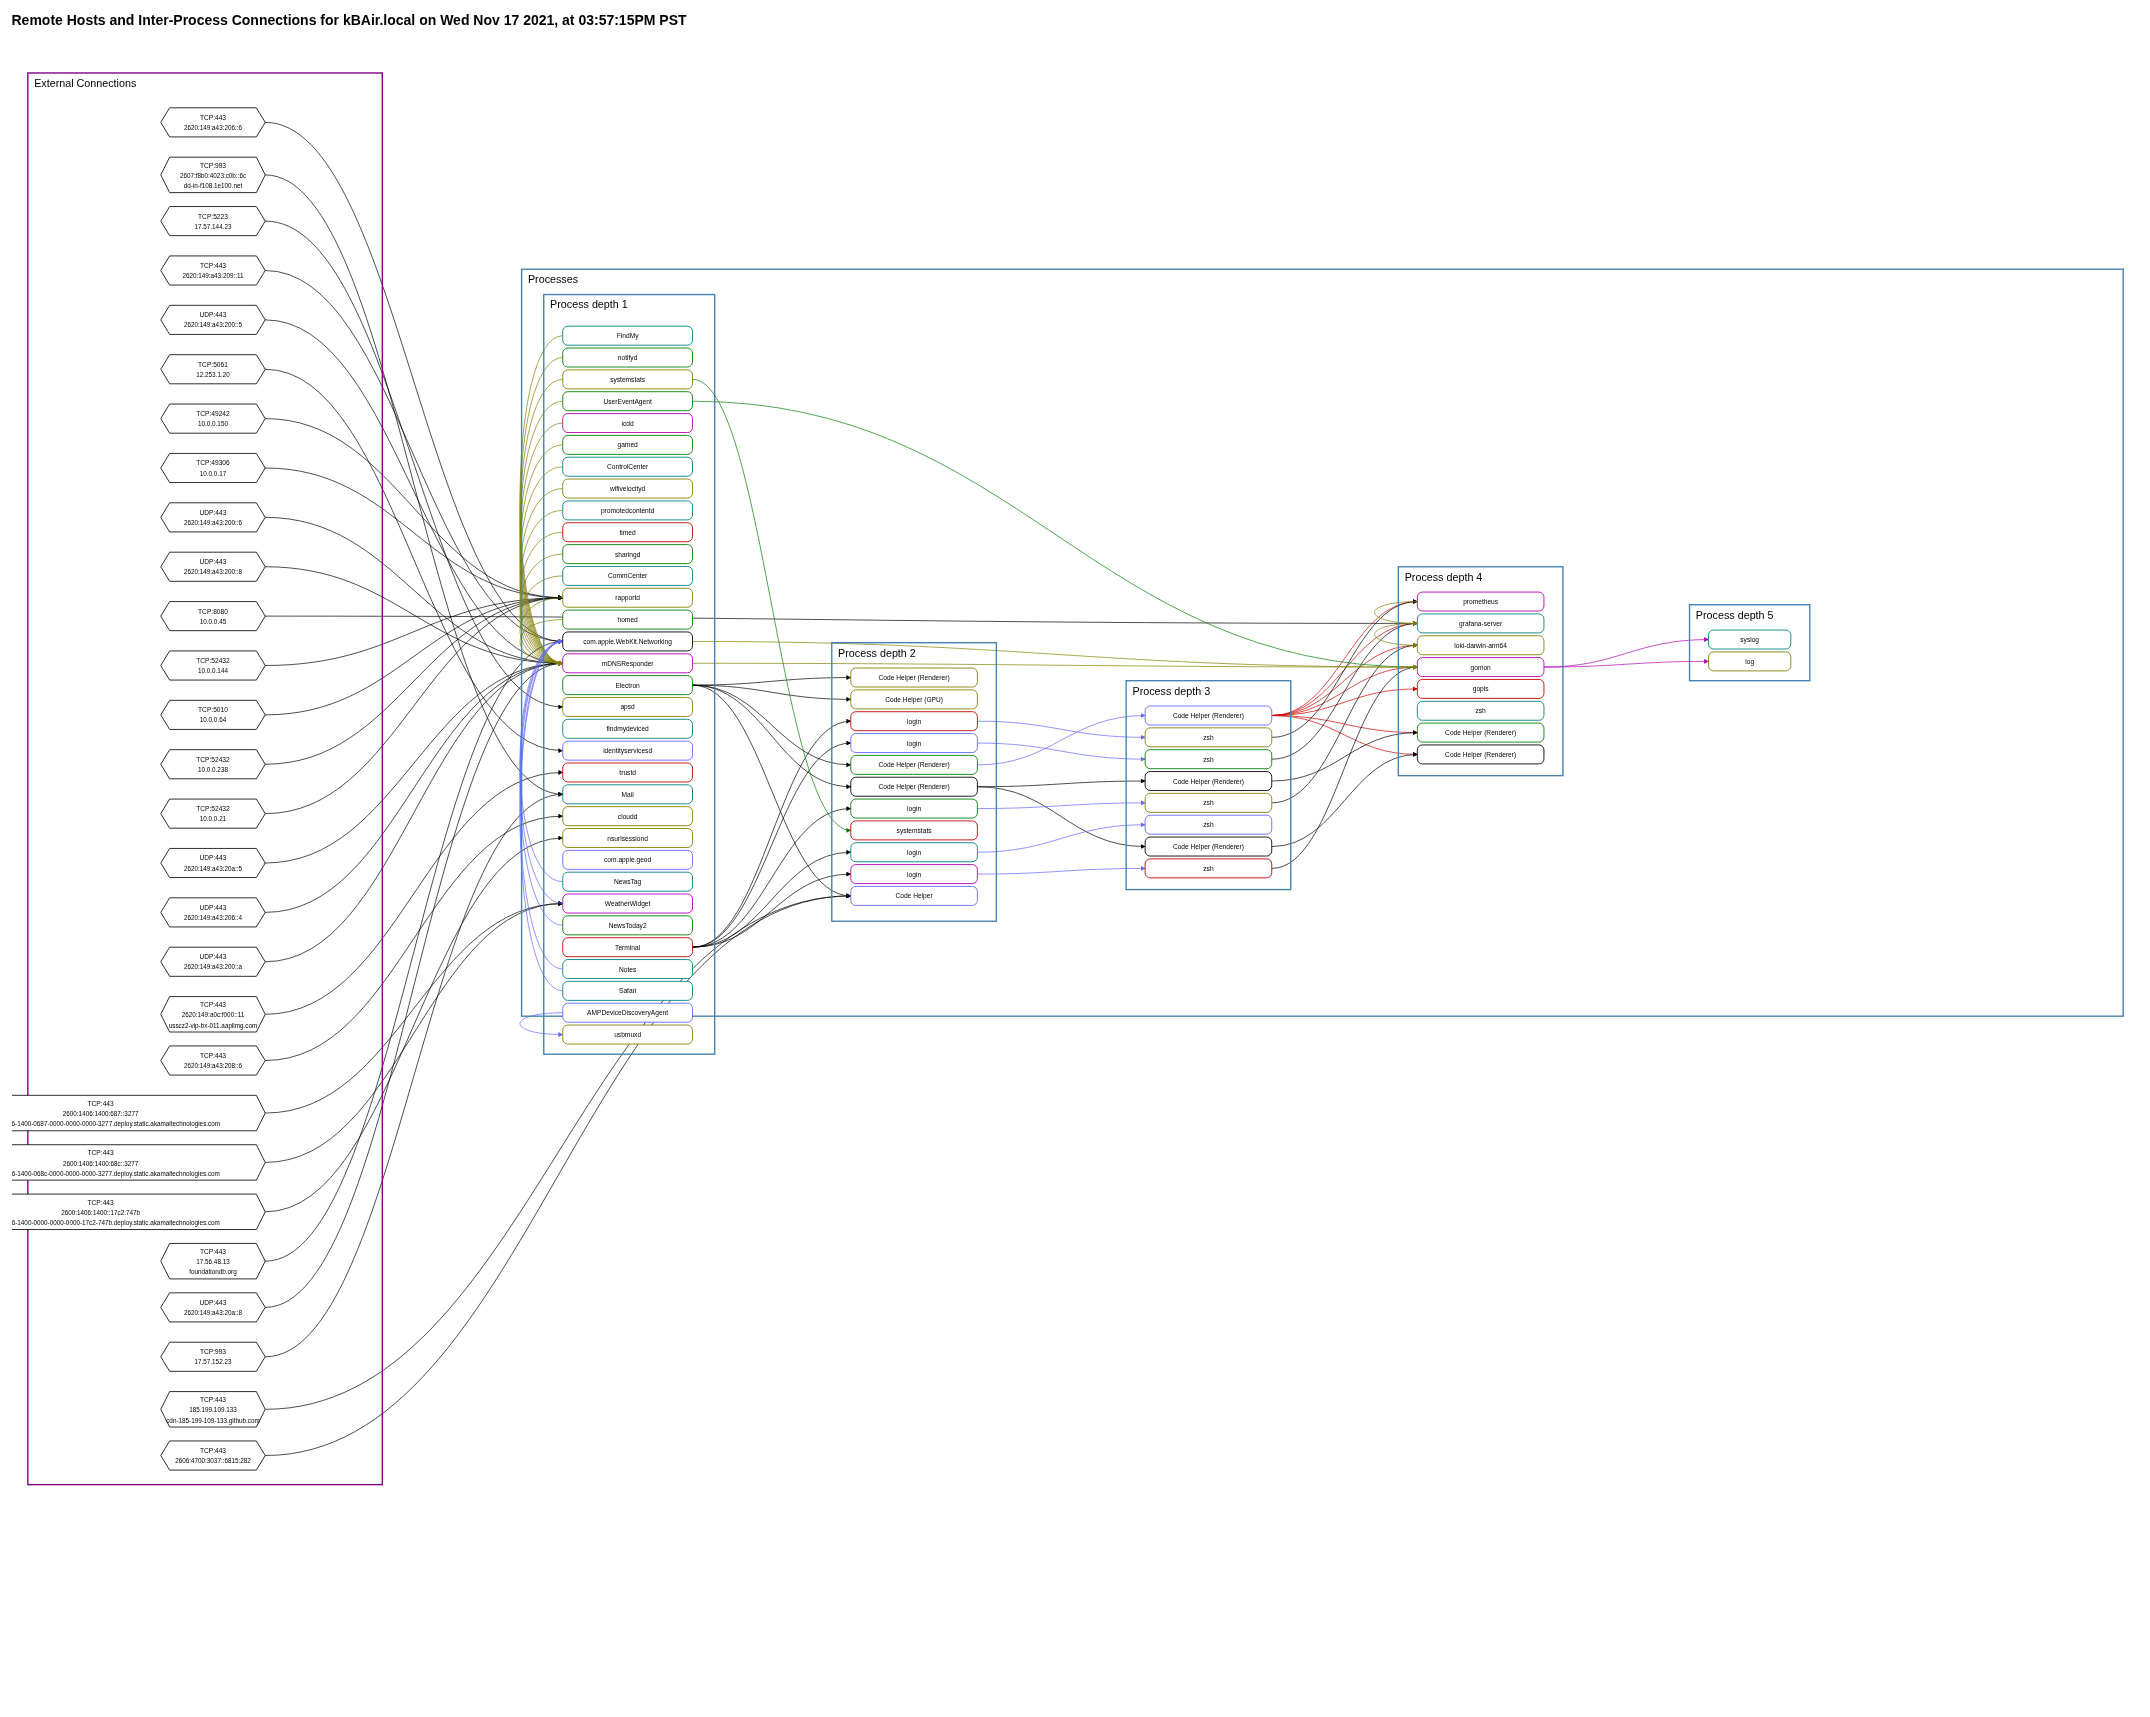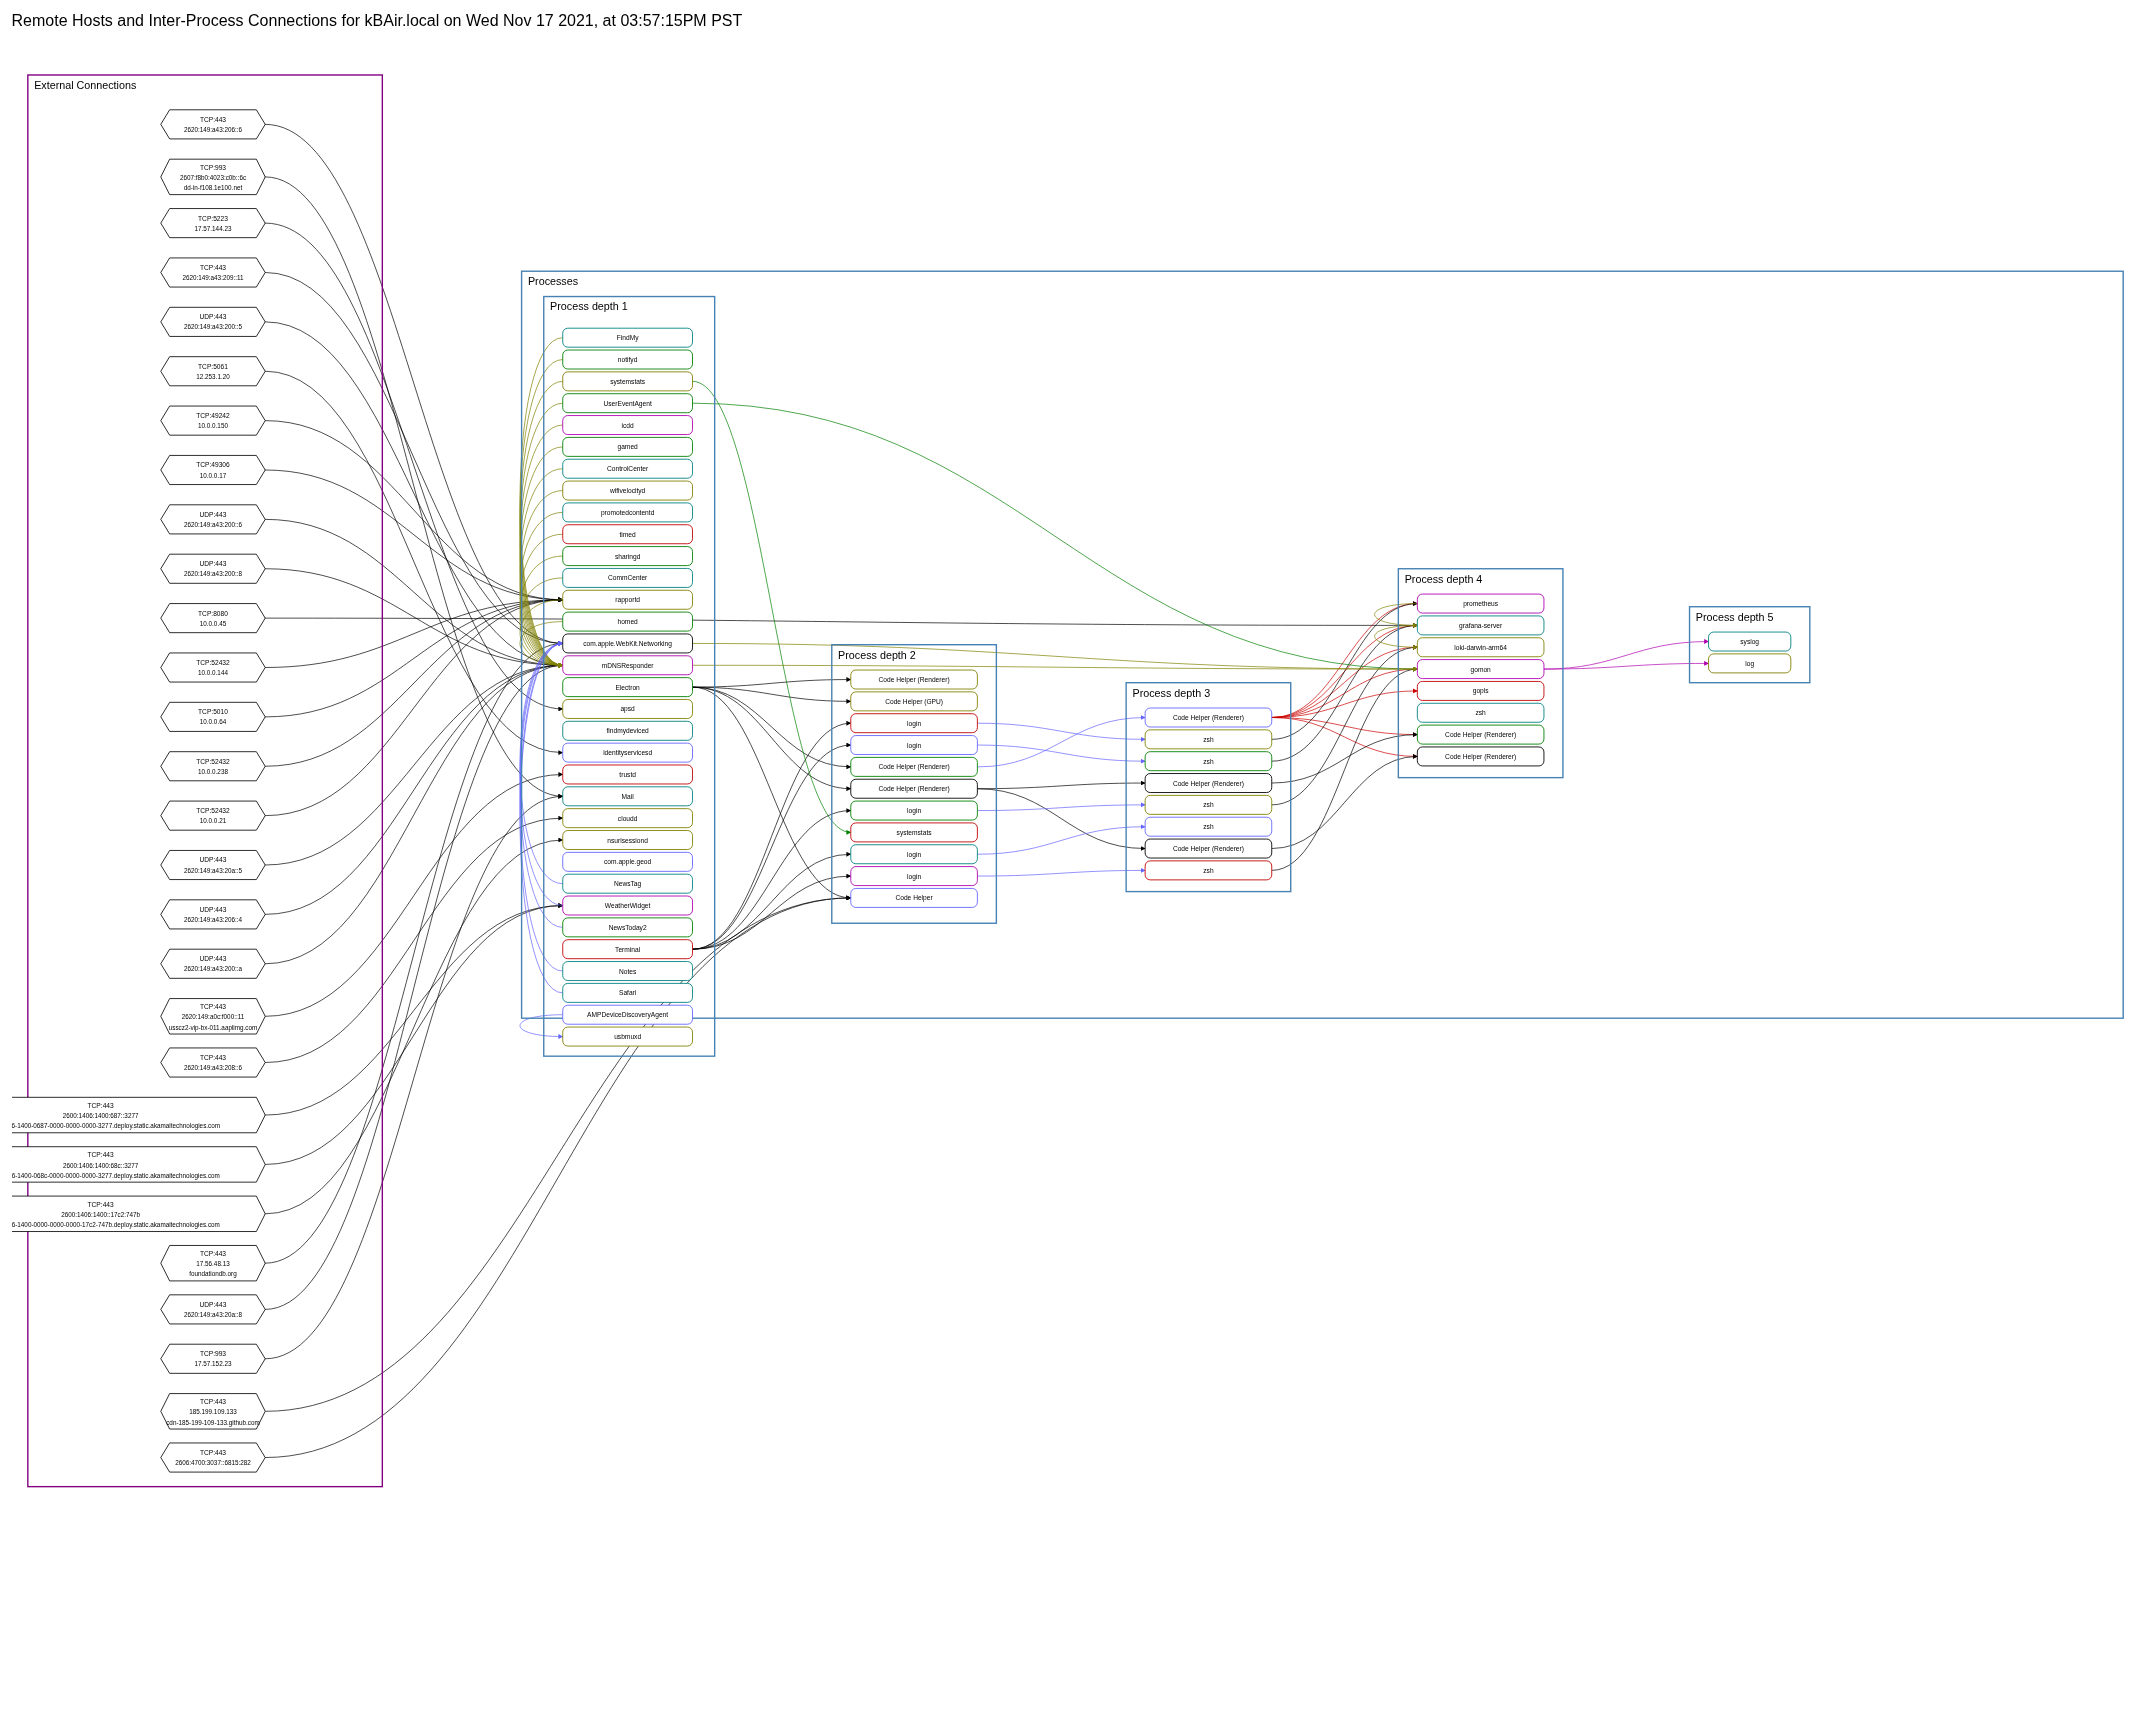"Remote Hosts and Inter-Process" h1 { font-size: 16px -> 14px; font-weight: 400 -> 700 }
